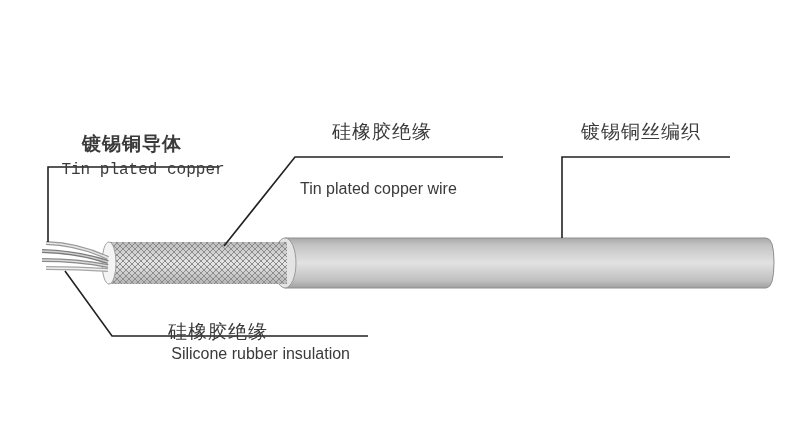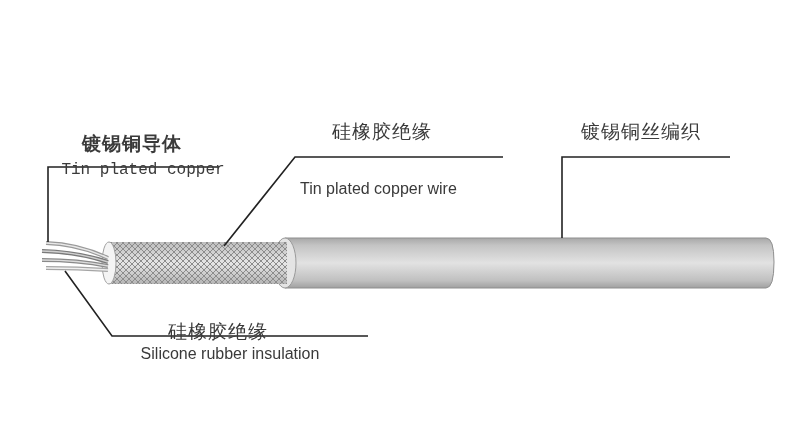"Silicone rubber insulation" div.label { text-align: center -> right }
